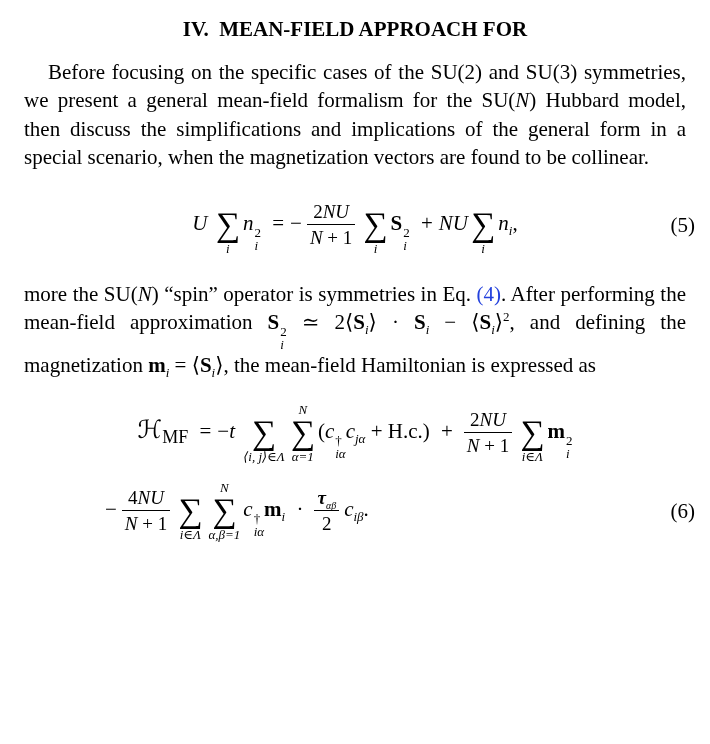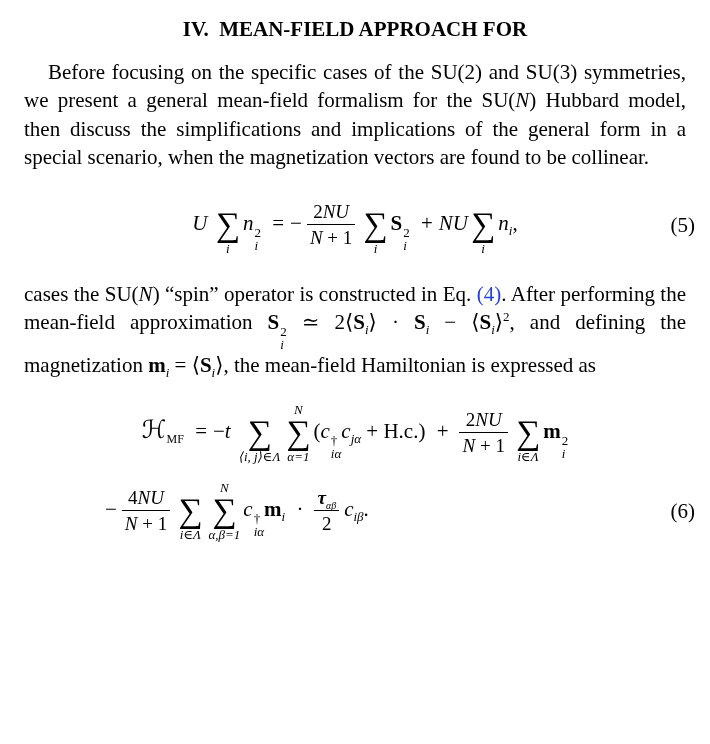"cases the SU(" span { text: cases -> more }
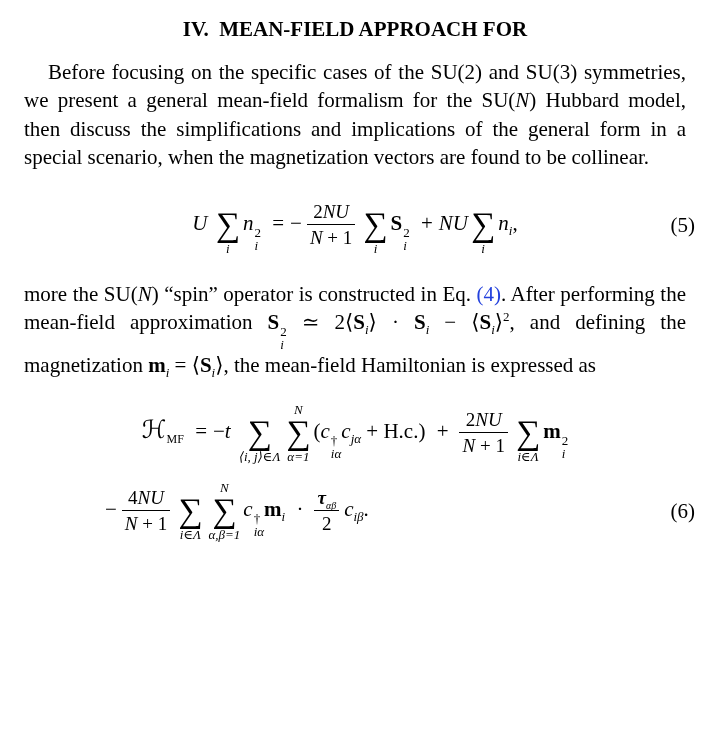") “spin” operator is constructed" span { text: constructed -> symmetries }
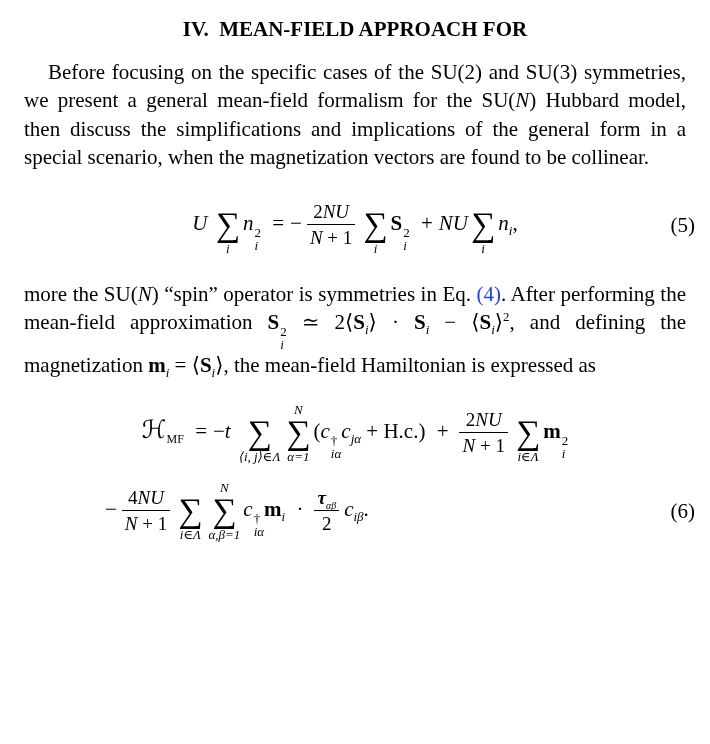"MF" .ssub { font-size: 12px -> 18px }
